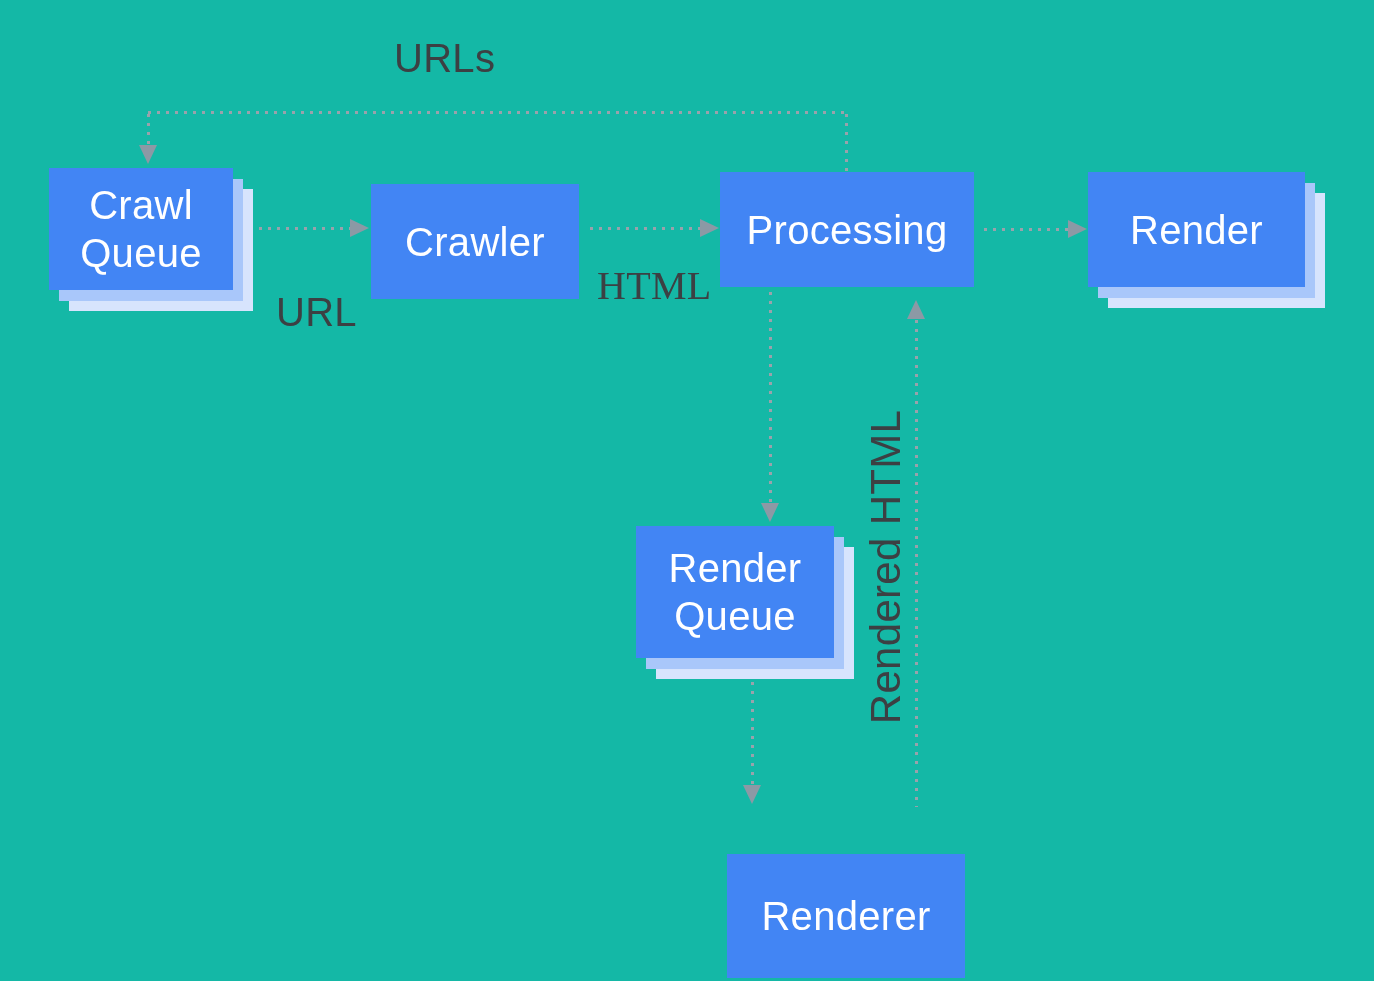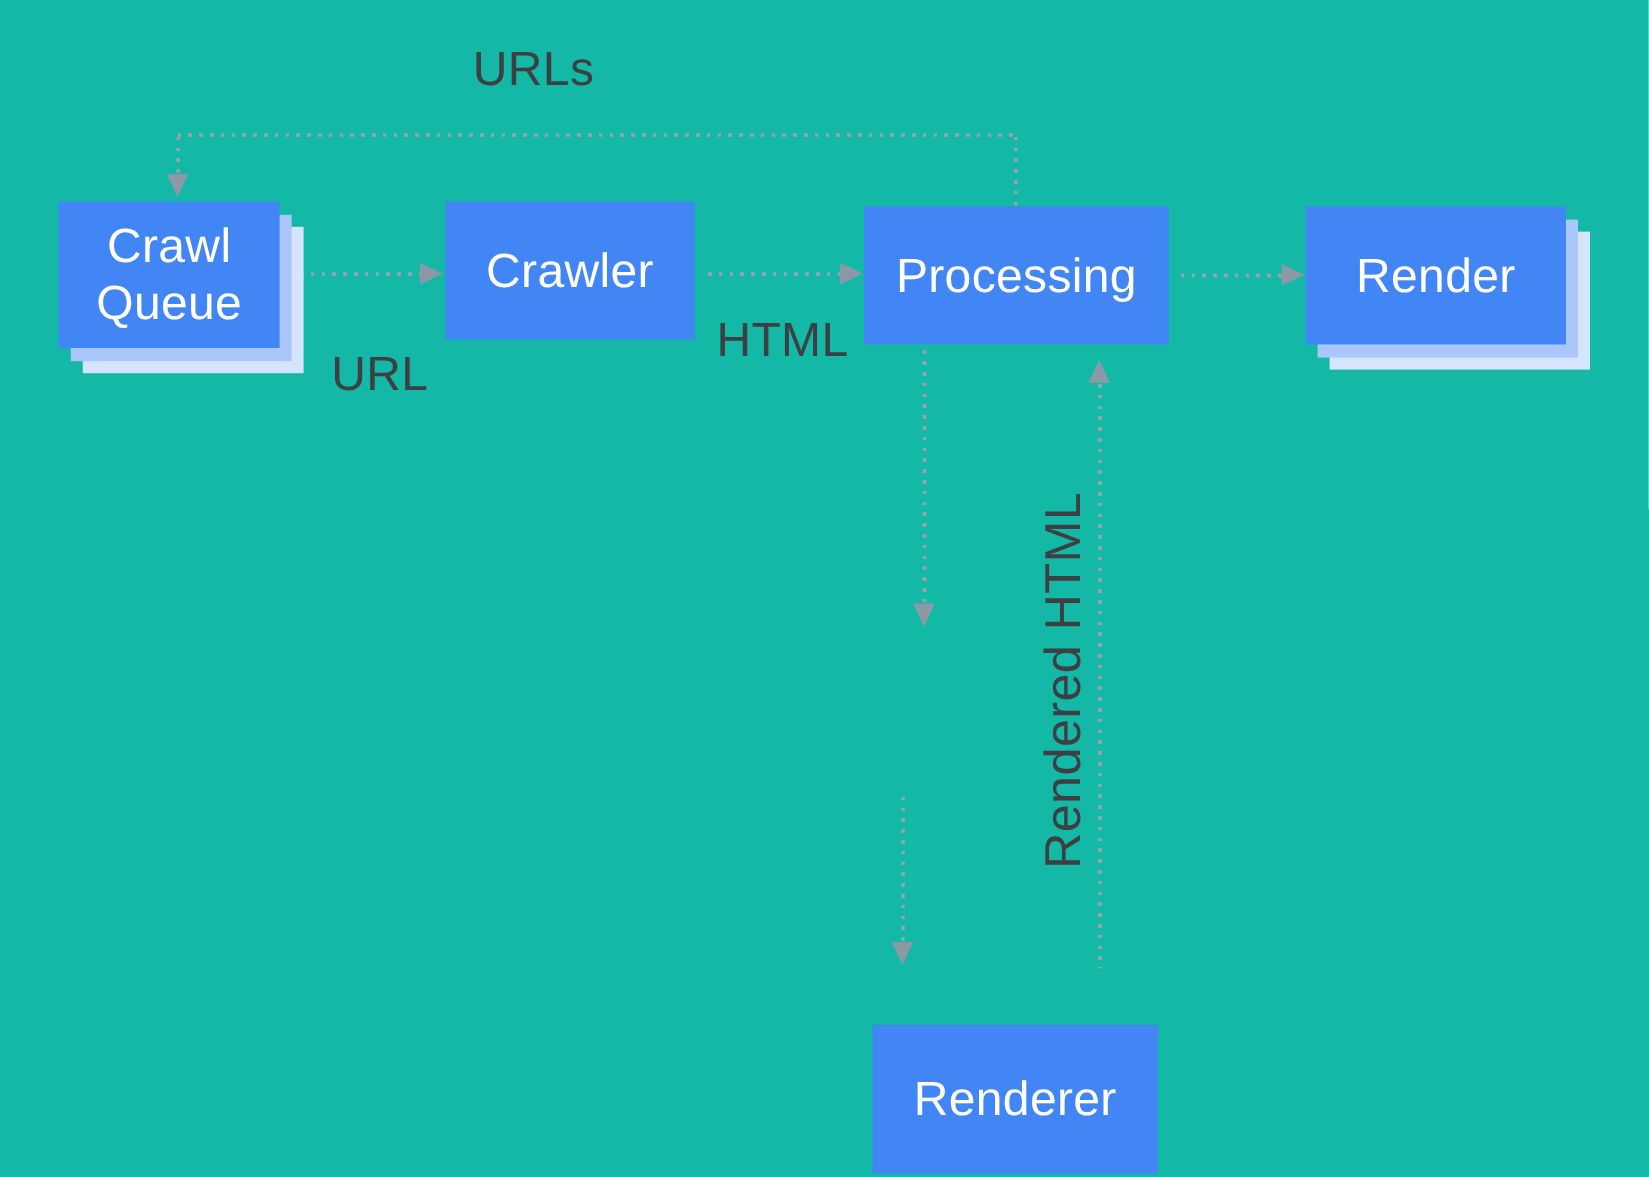"Crawler" #node-crawler { top: 168px -> 184px }
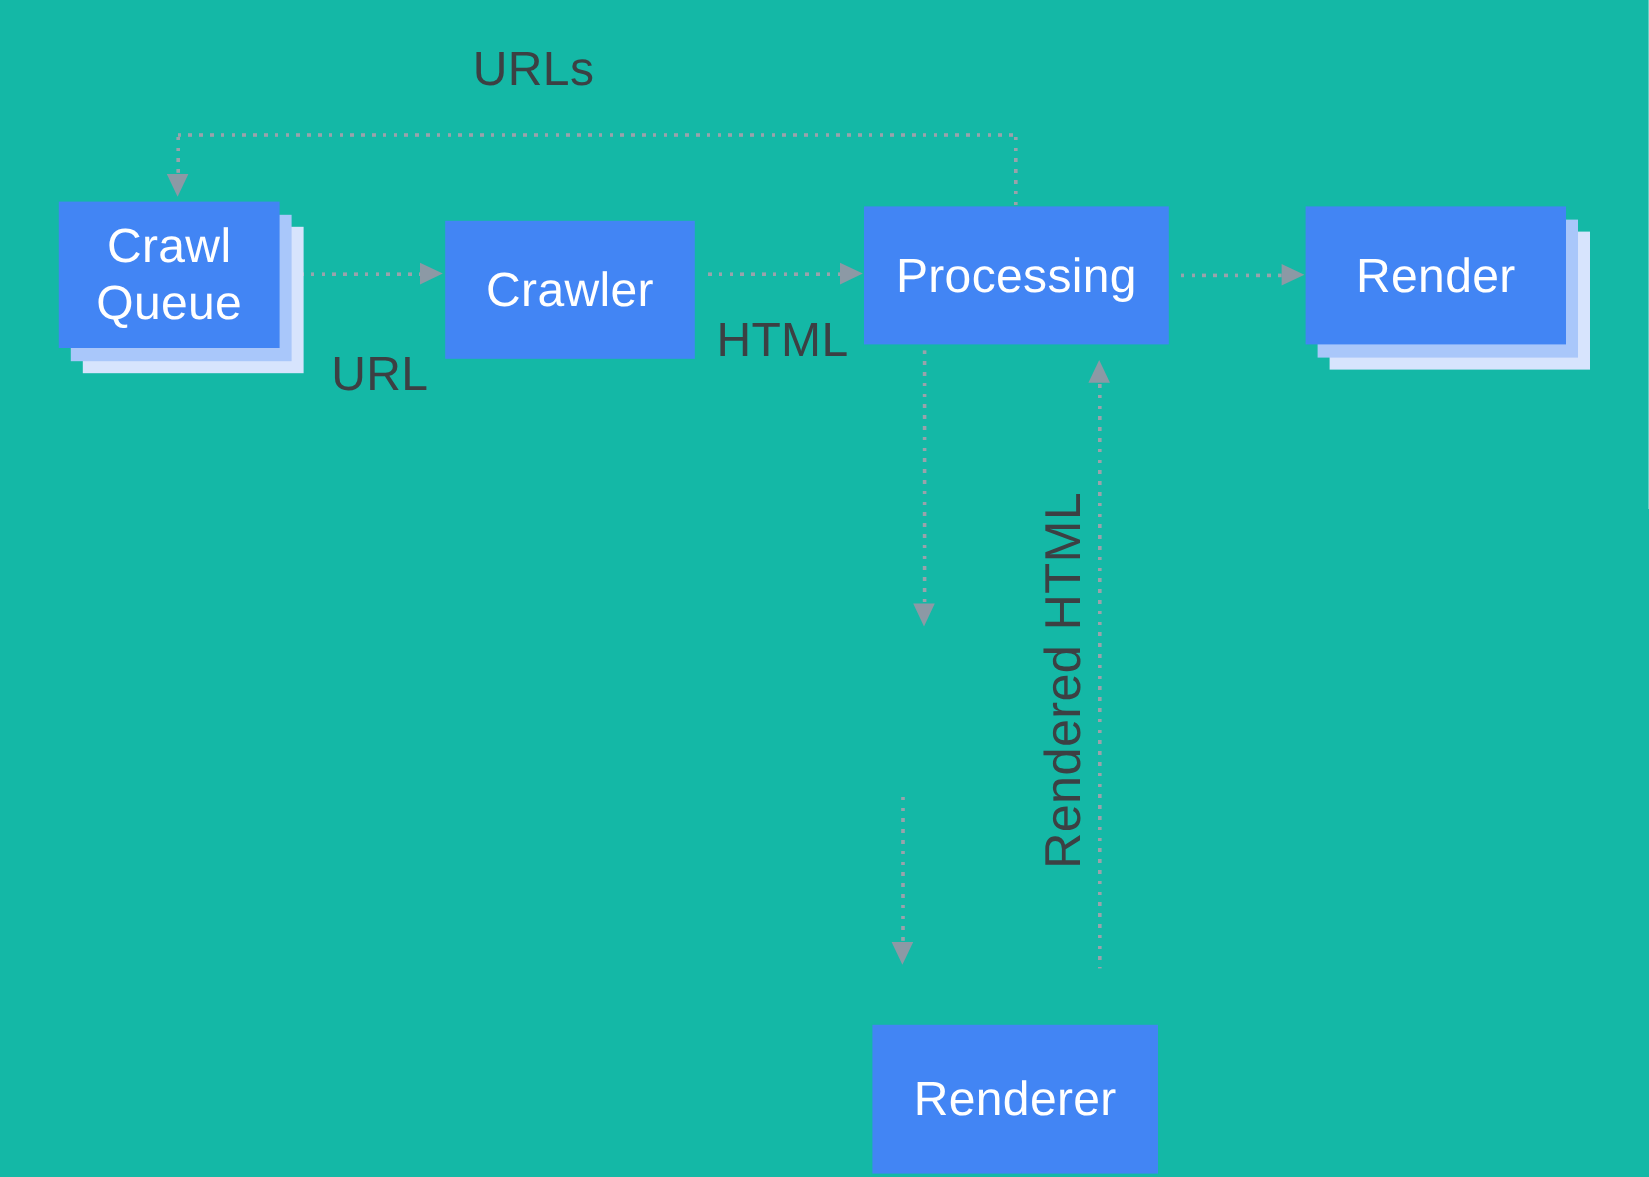"HTML" #label-html { font-family: none -> Liberation Serif, serif }
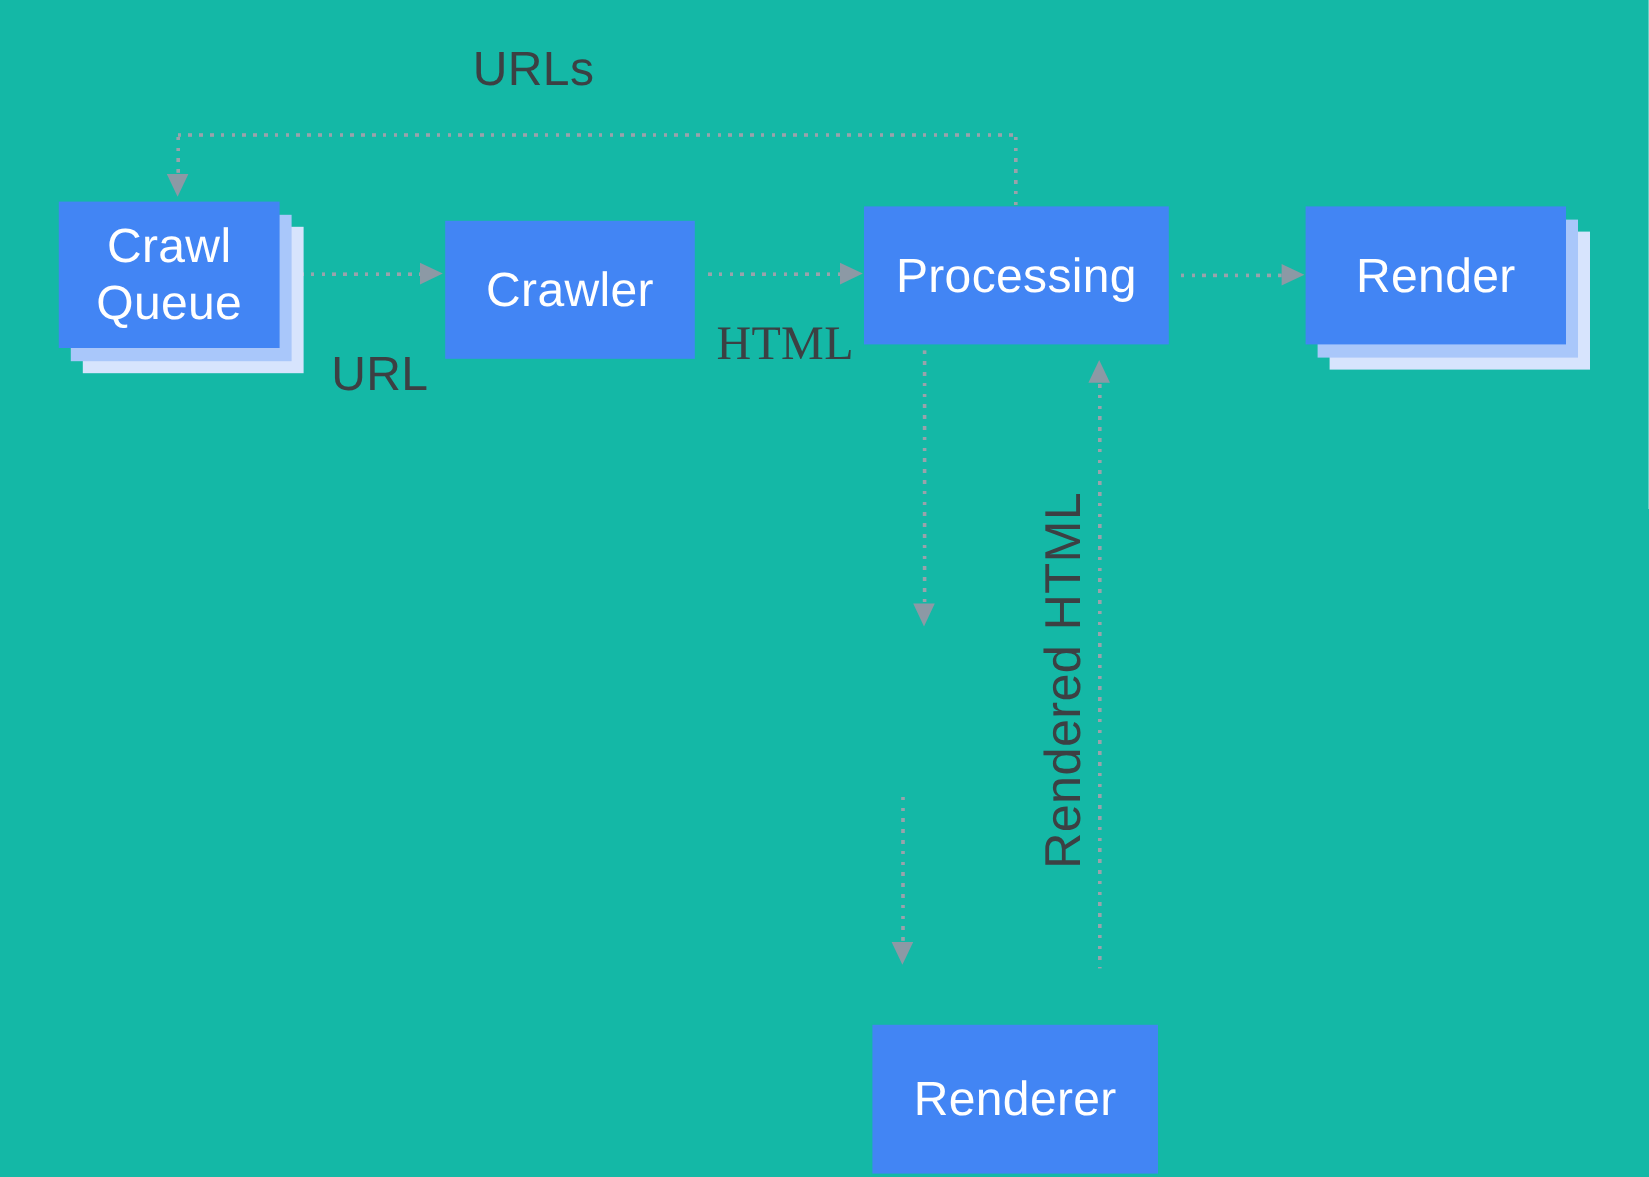"Render Queue" div.node { html: none -> <div> <span>Render Queue</span> </div> }
